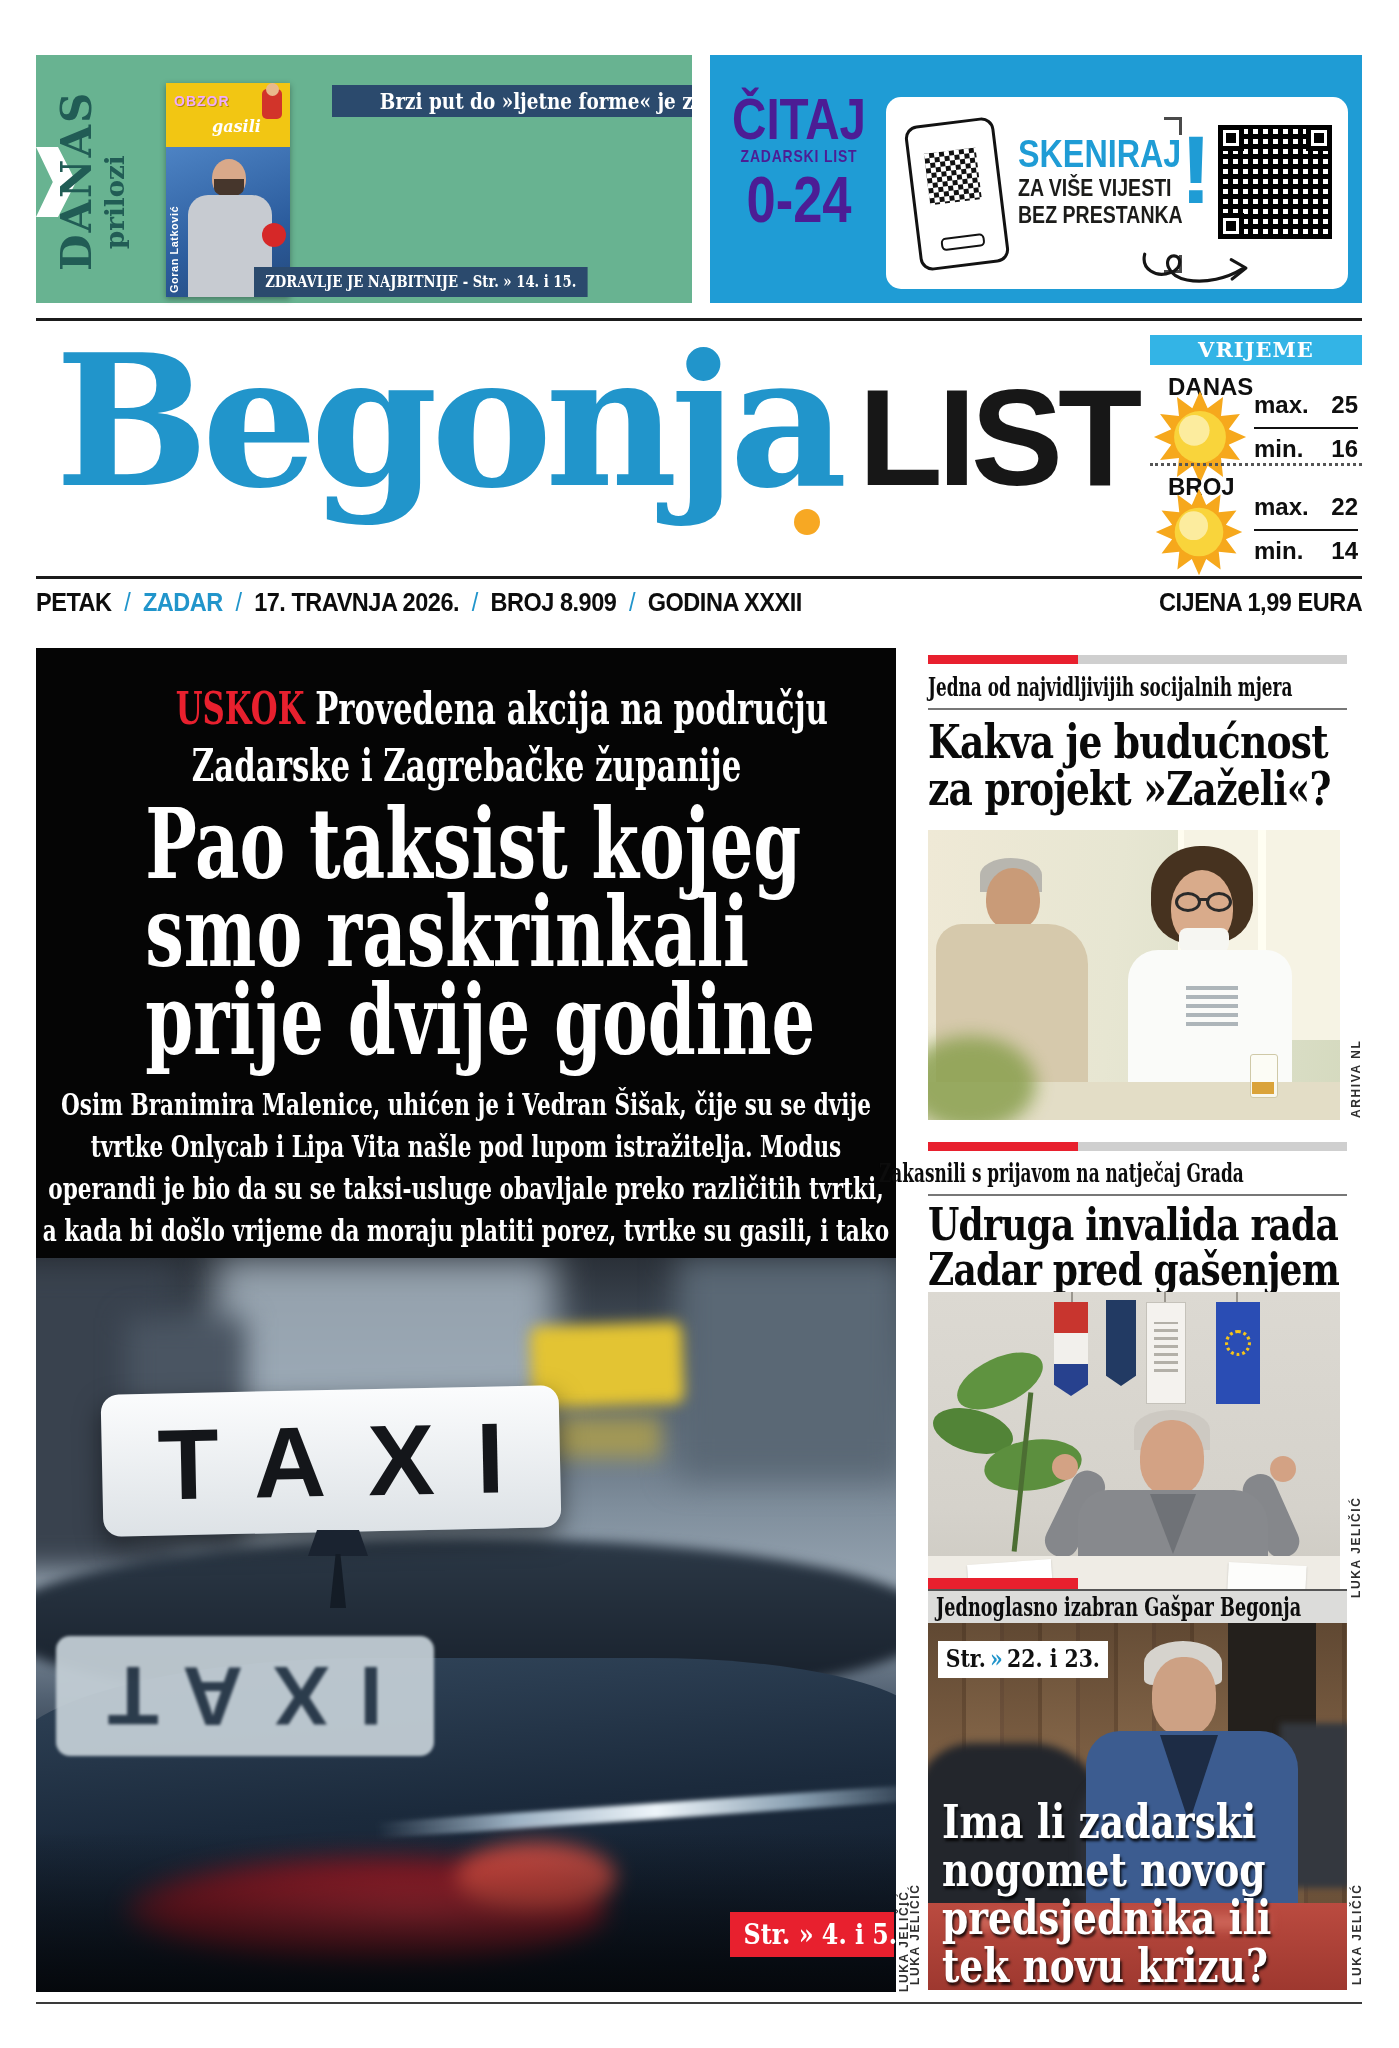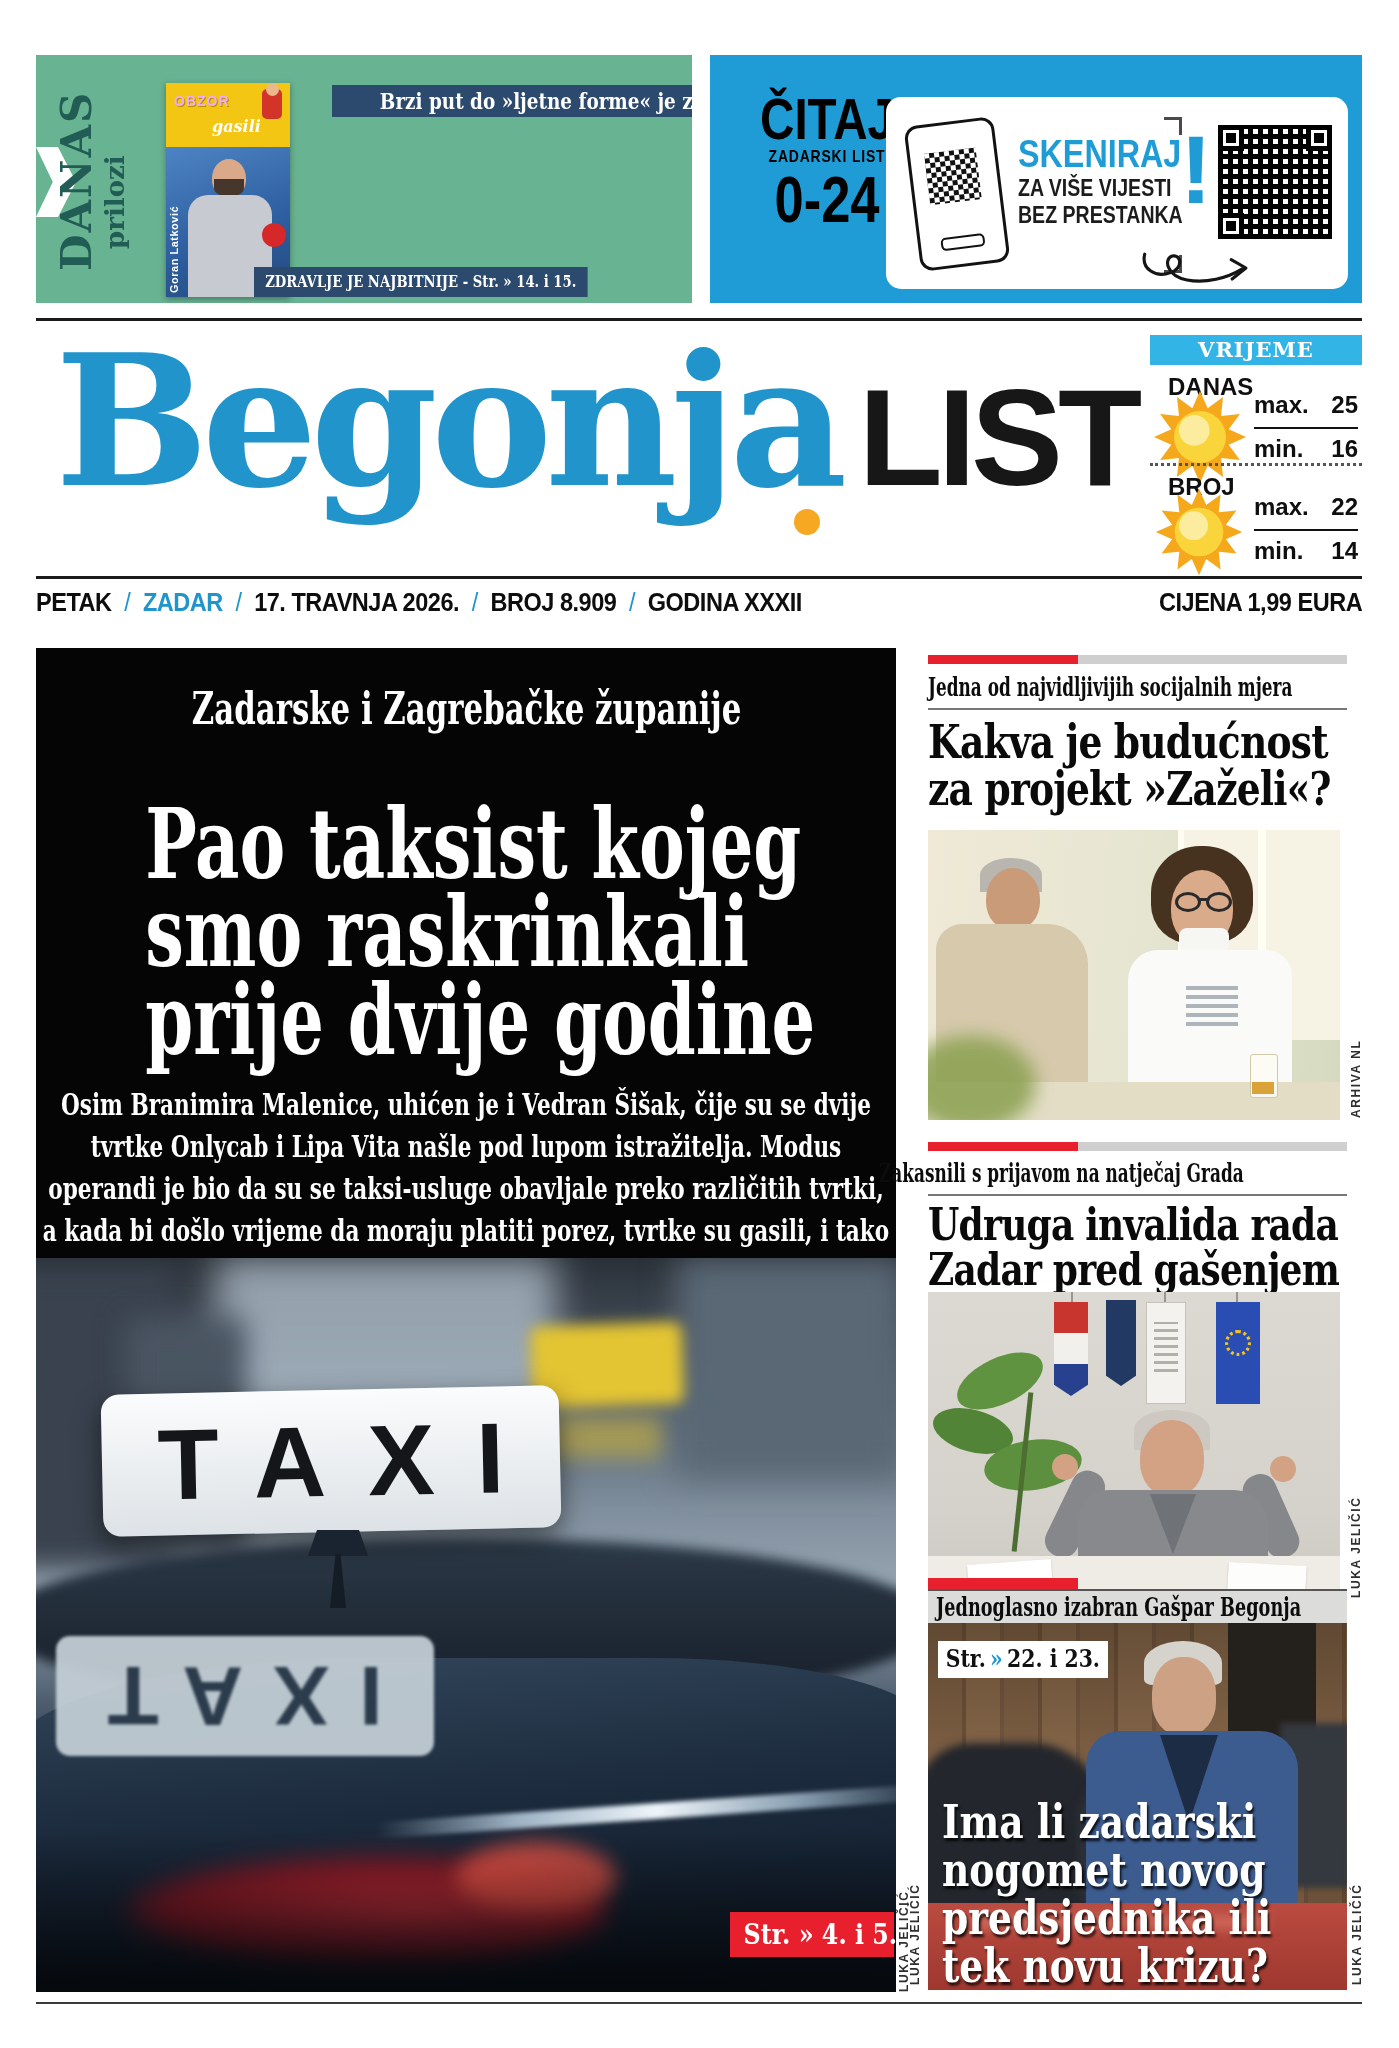"ČITAJ" div.ab { color: #000000 -> #4c1d95; margin-left: 28px -> none }
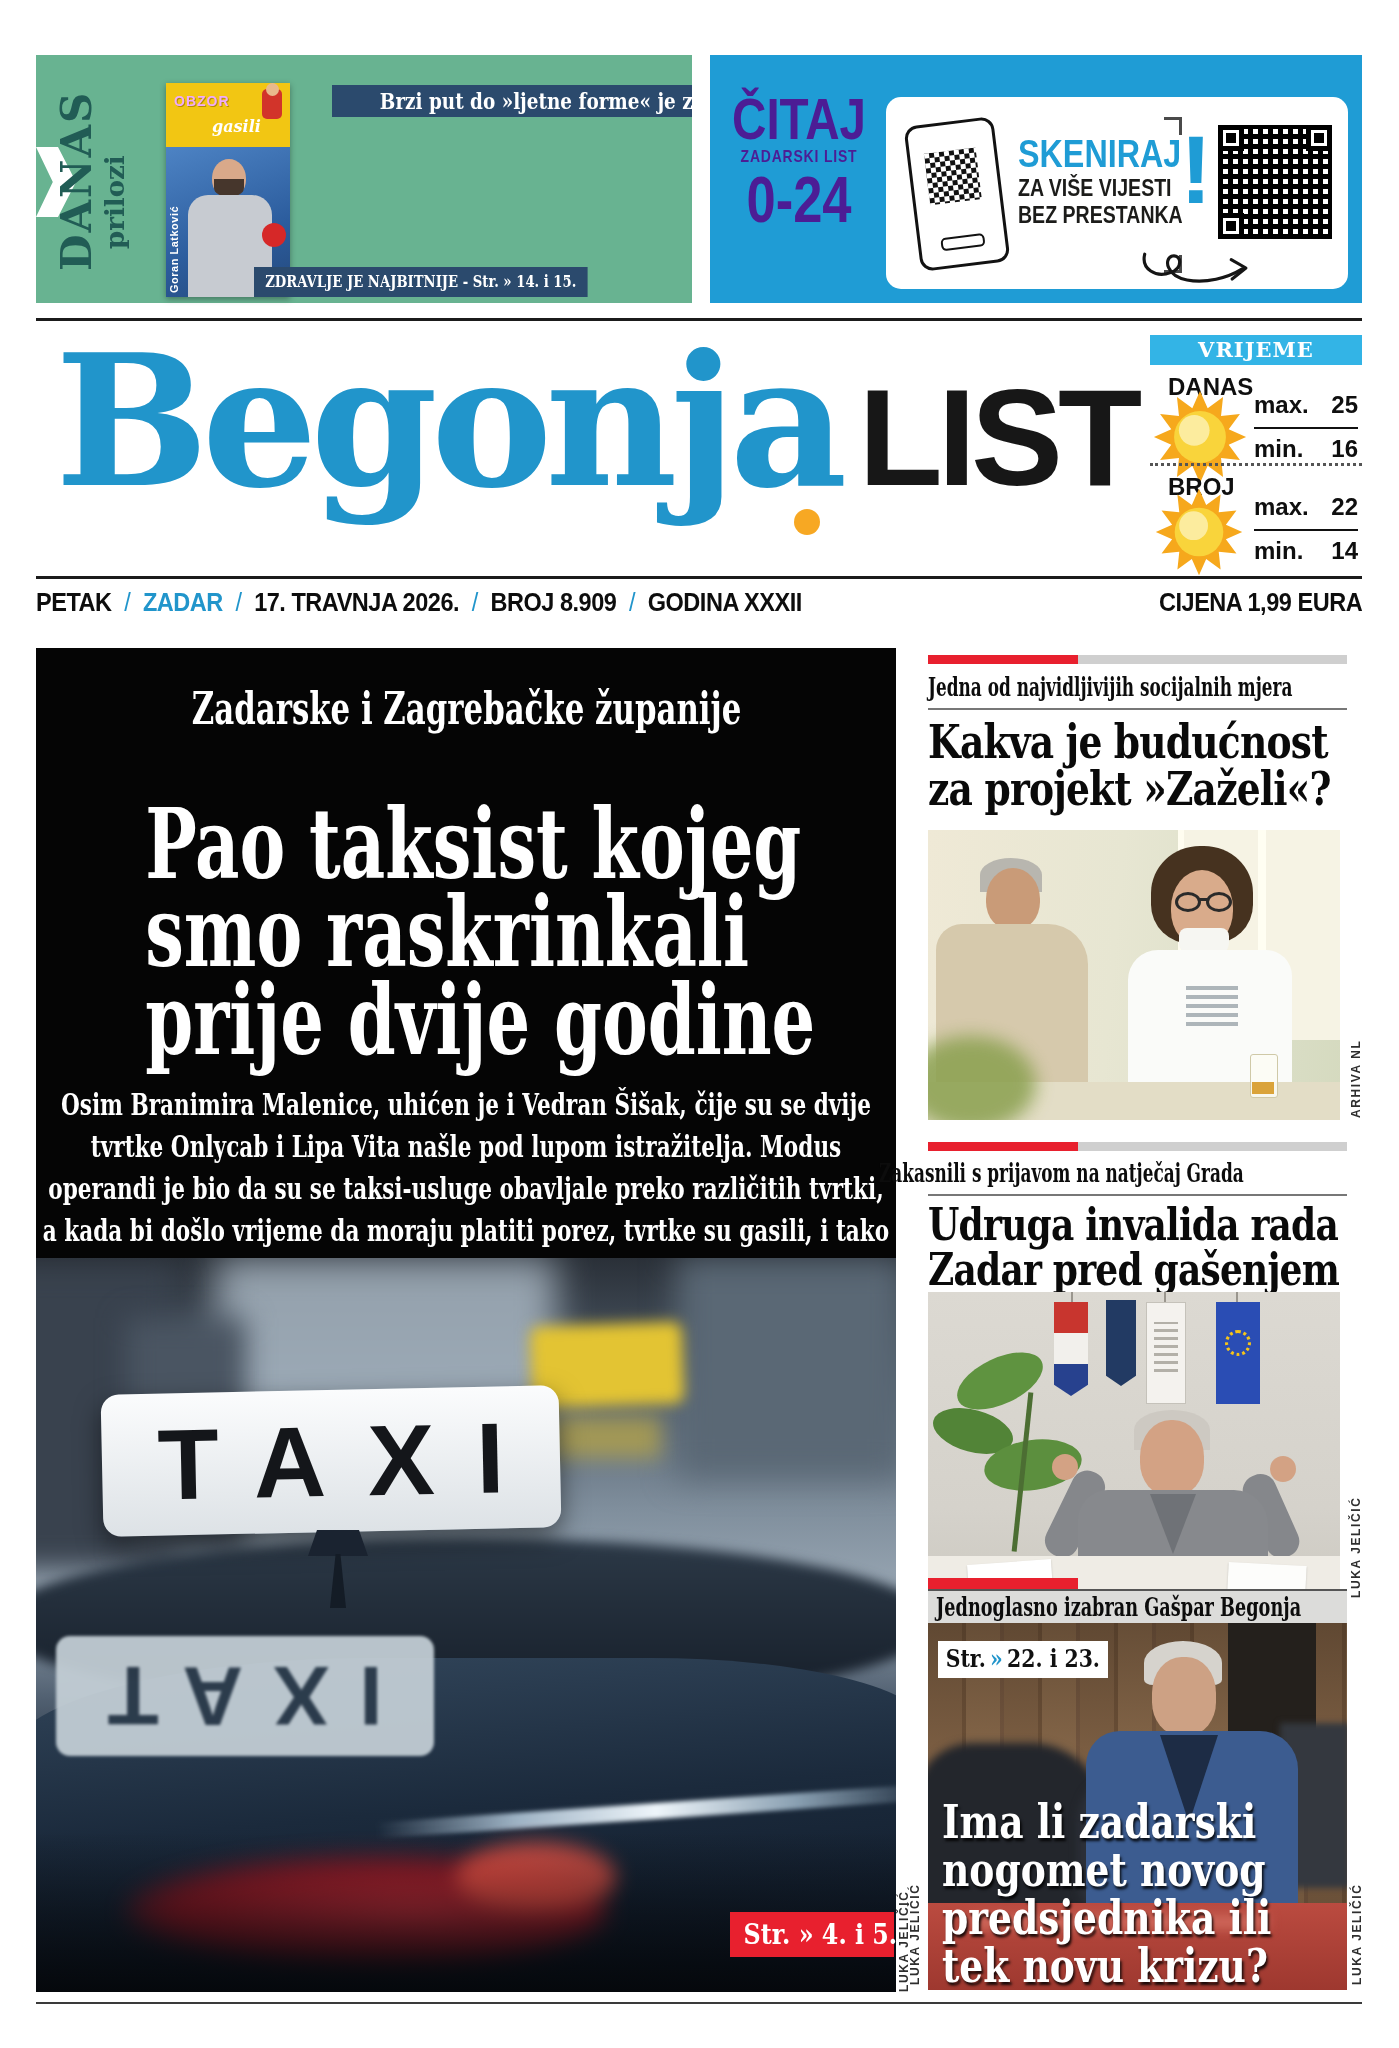"USKOK Provedena akcija na području" div.ms-kicker { html: none -> <div><span><span>USKOK</span>&nbsp;<span>Provedena akcija na području</span></span></div> }
